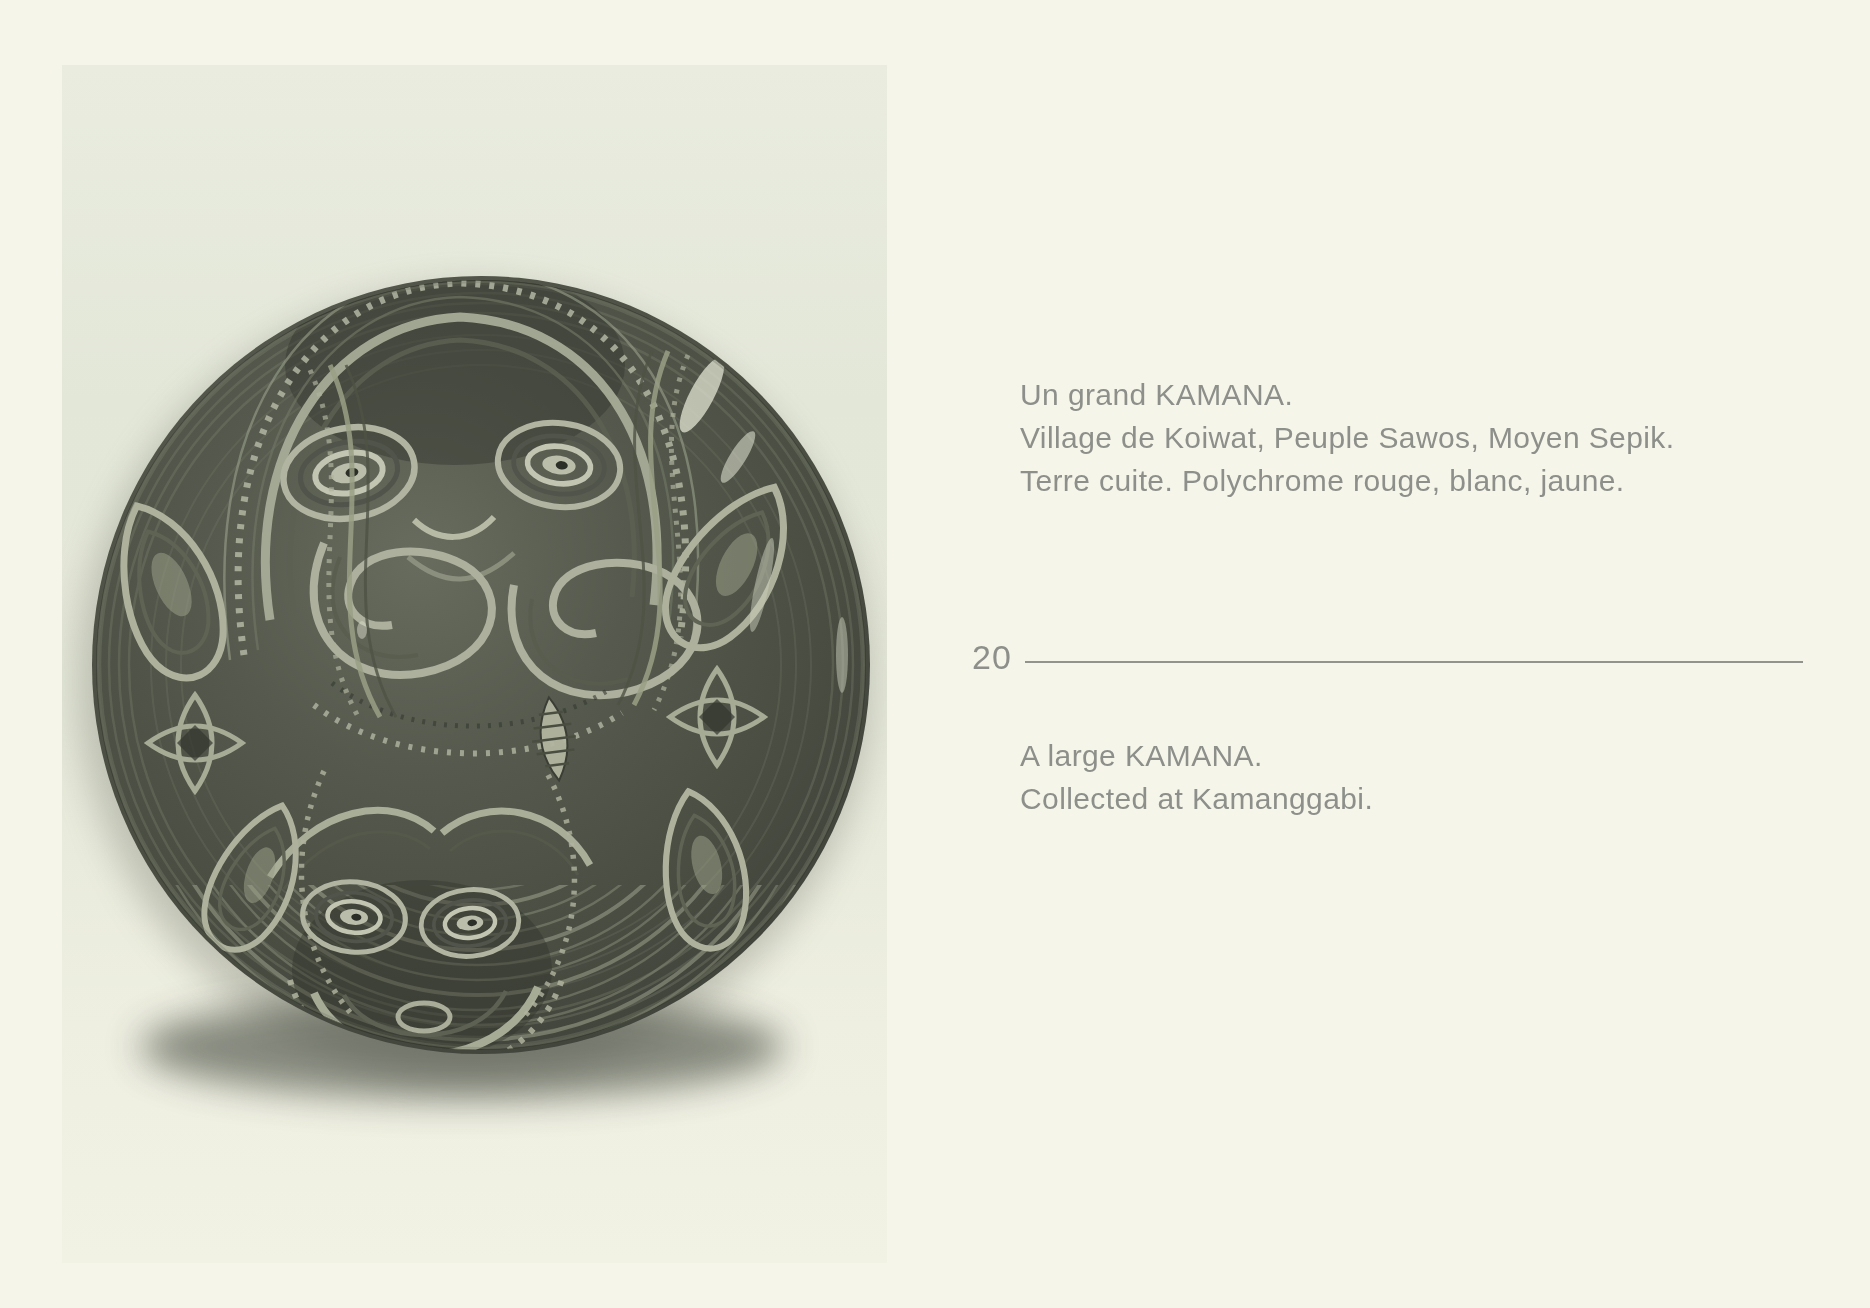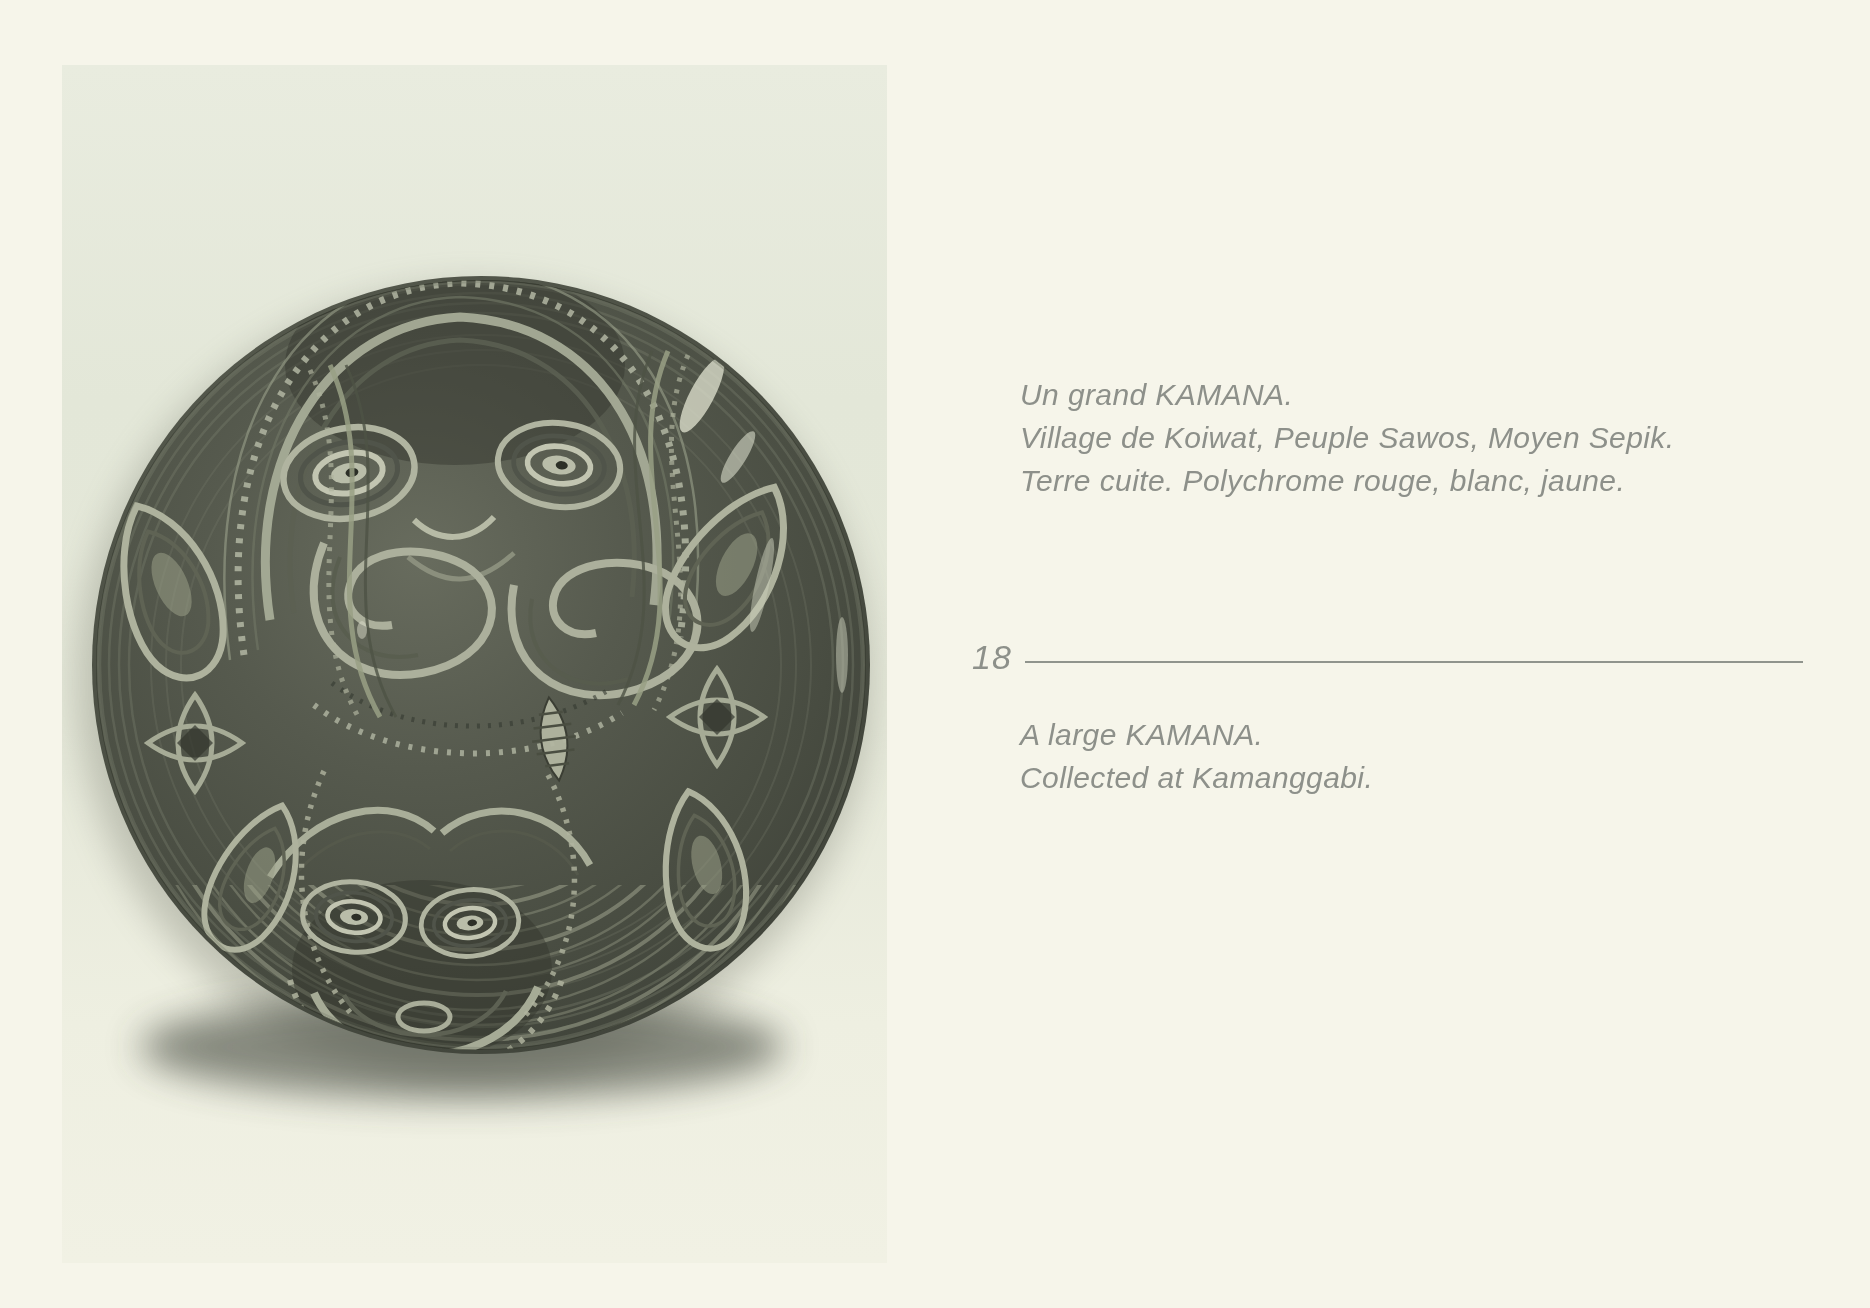"Un grand KAMANA." .page { font-style: italic -> none }
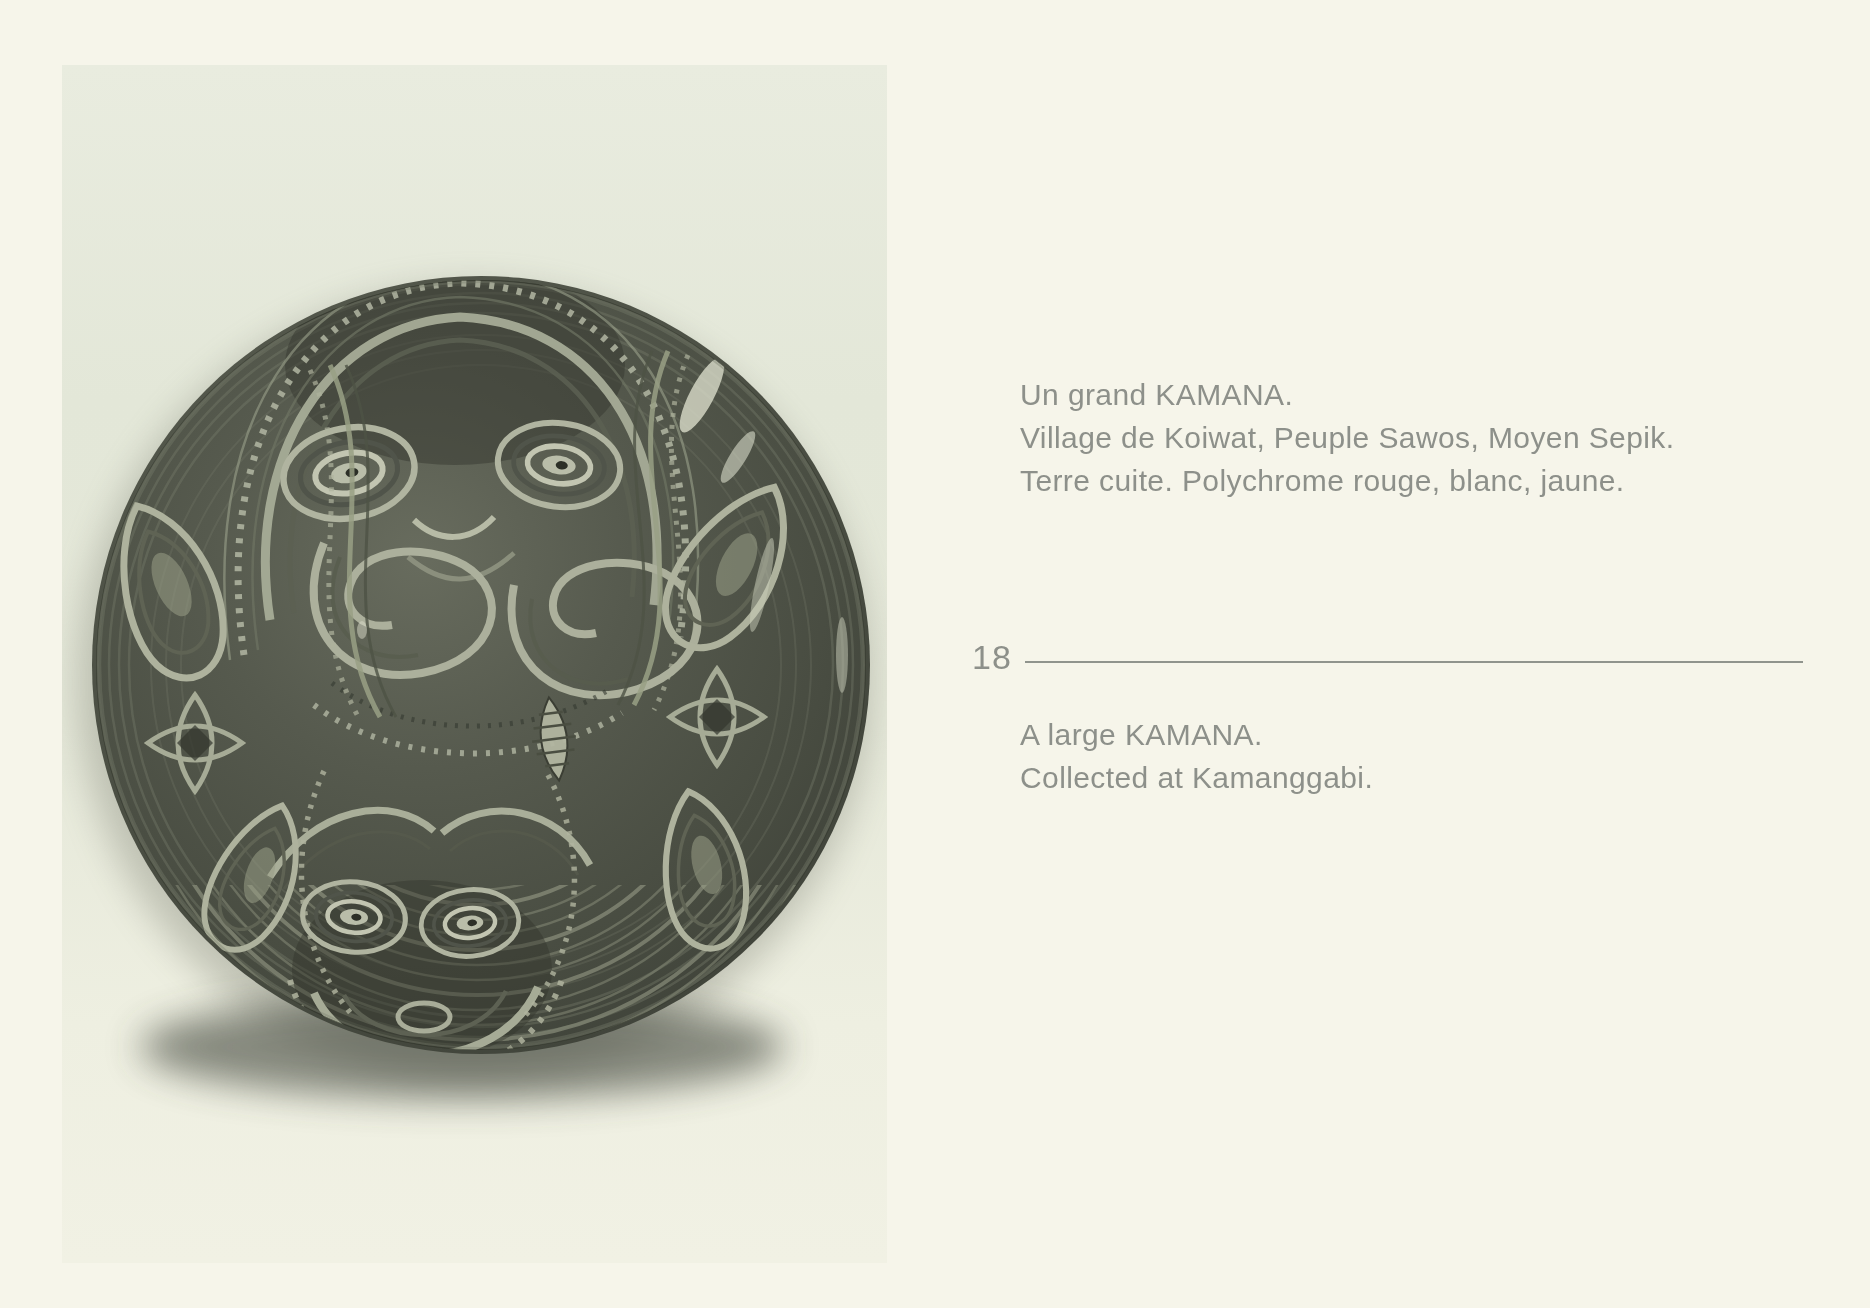"18" span.catalog-num { text: 18 -> 20 }
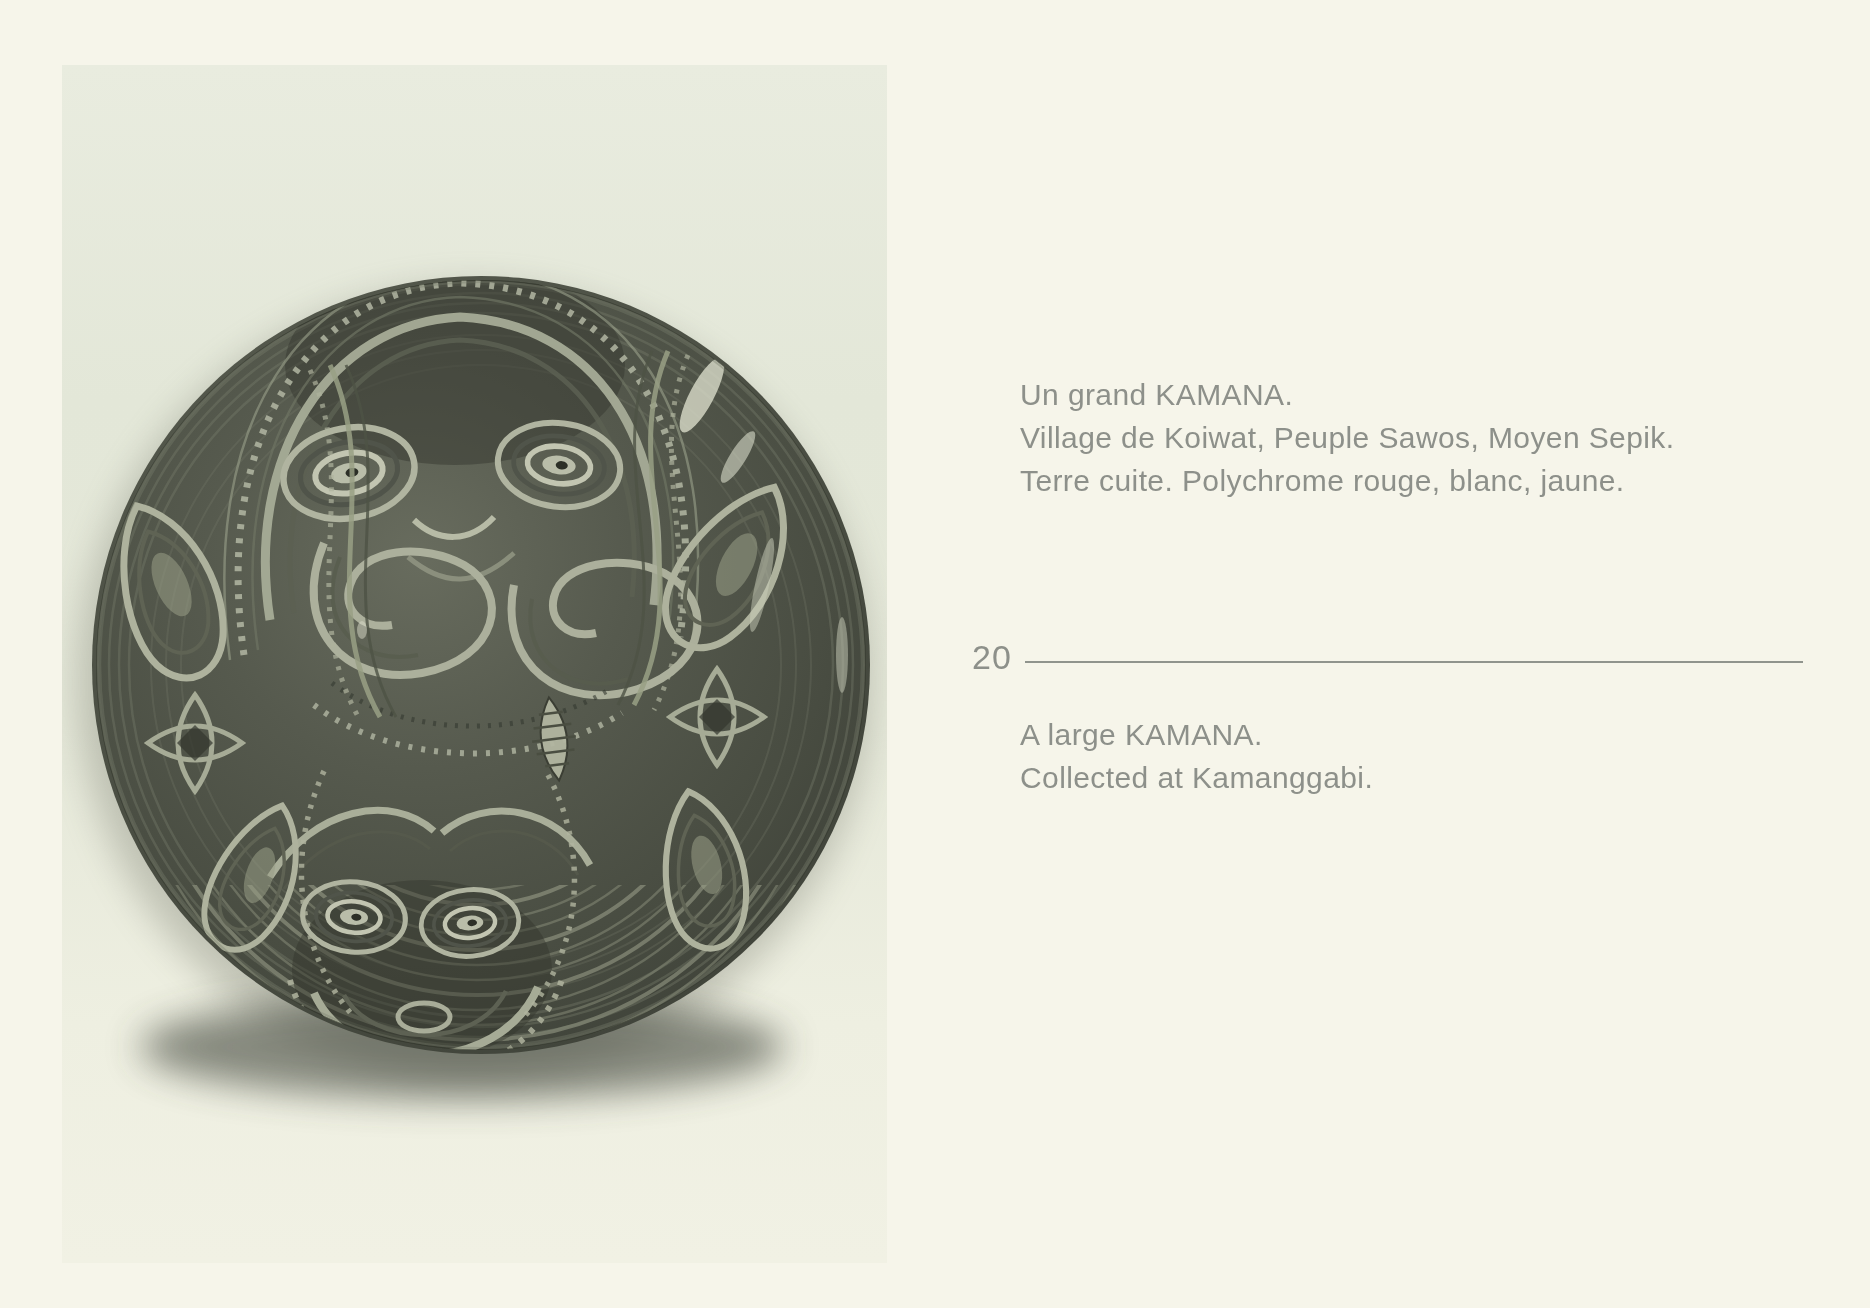"A large KAMANA." .entry-en { top: 713px -> 734px }
